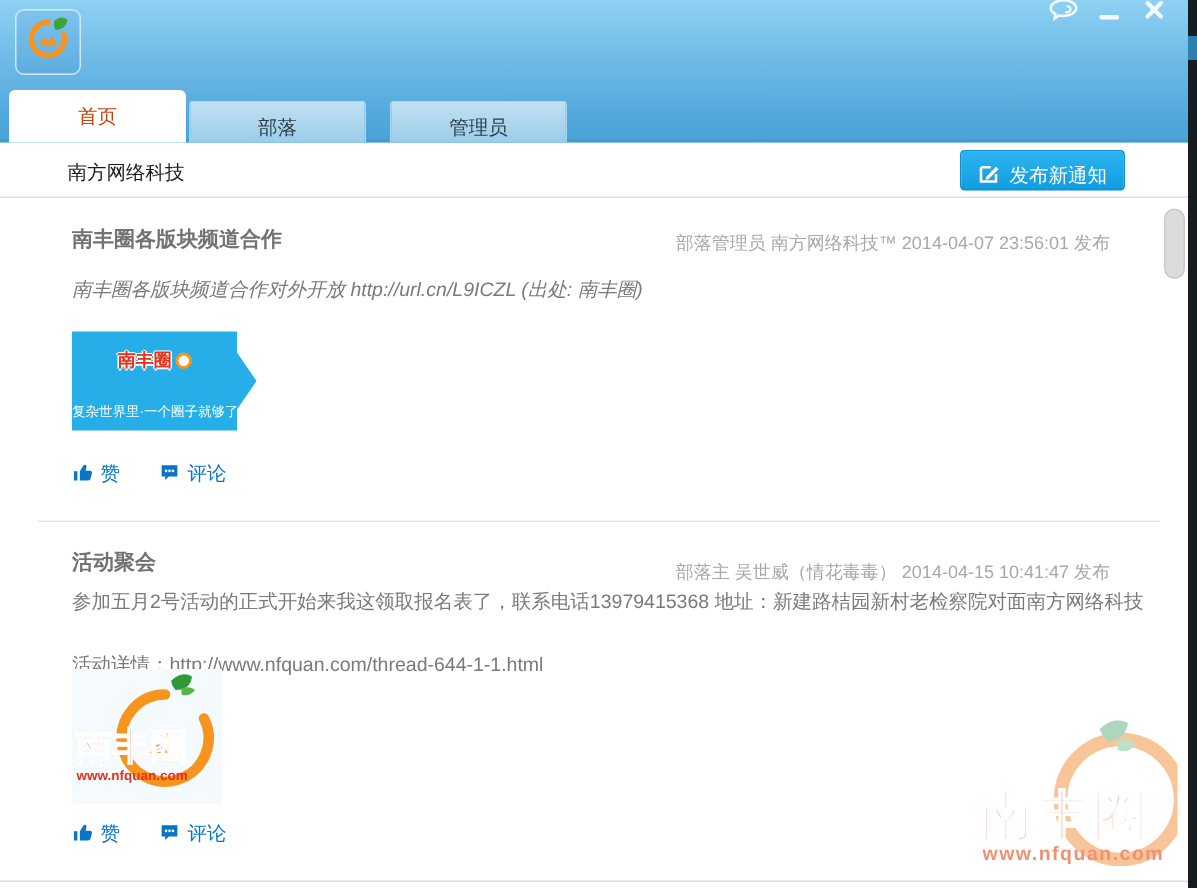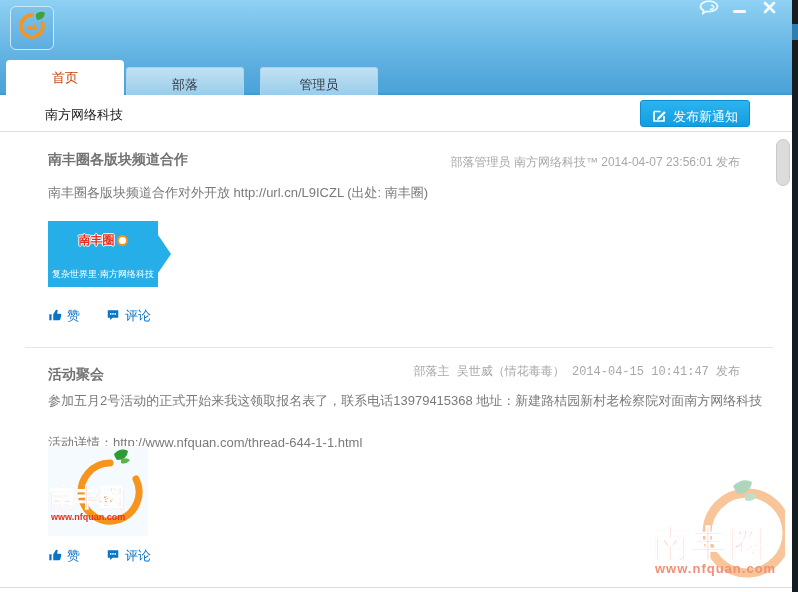"南丰圈各版块频道合作对外开放 http://url.cn/L9ICZL (出处:" div.post-body { font-style: none -> italic }
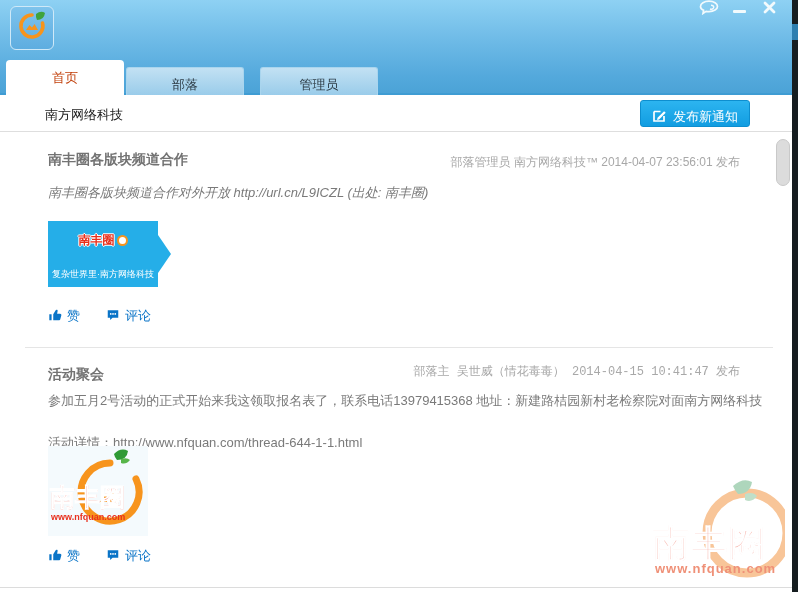"复杂世界里·南方网络科技" div.b-tagline { text: 南方网络科技 -> 一个圈子就够了 }
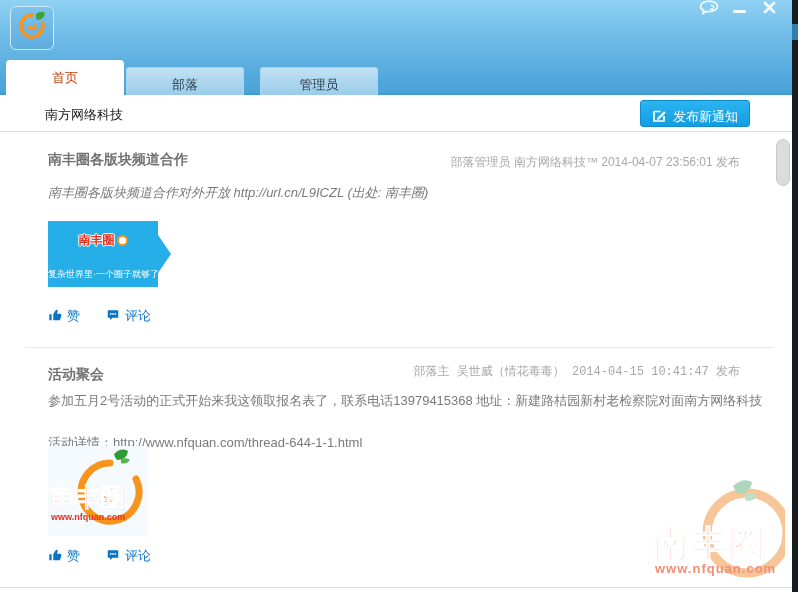"部落主 吴世威（情花毒毒） 2014-04-15 10:41:47 发布" div.post-meta { font-family: Liberation Mono, monospace -> none; top: 363px -> 373px }
